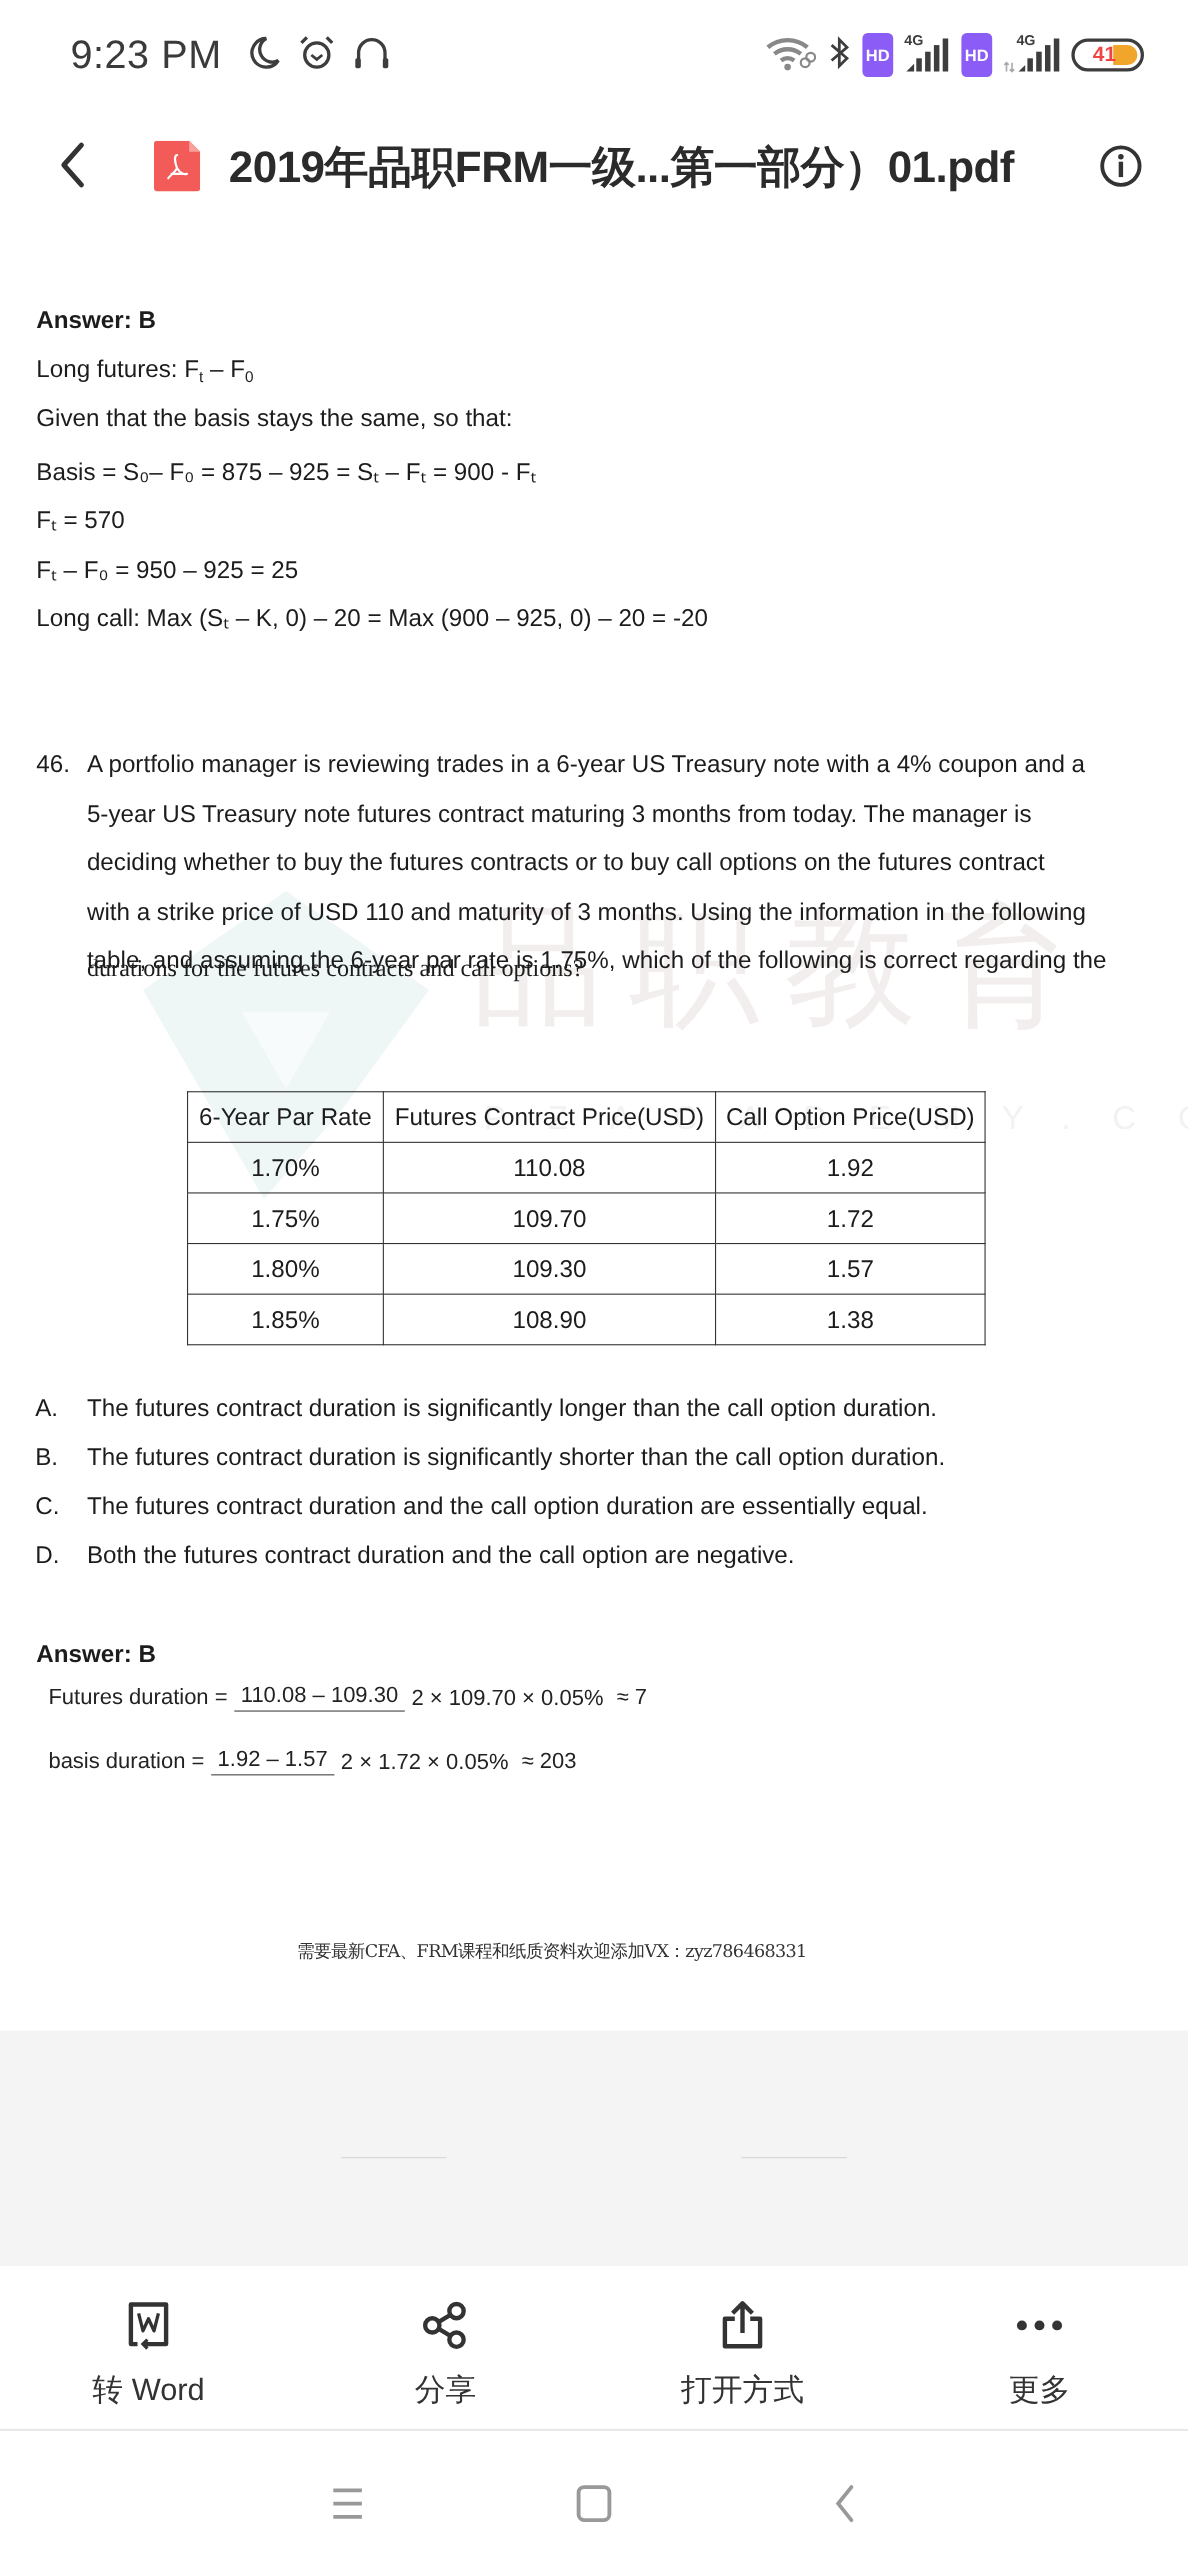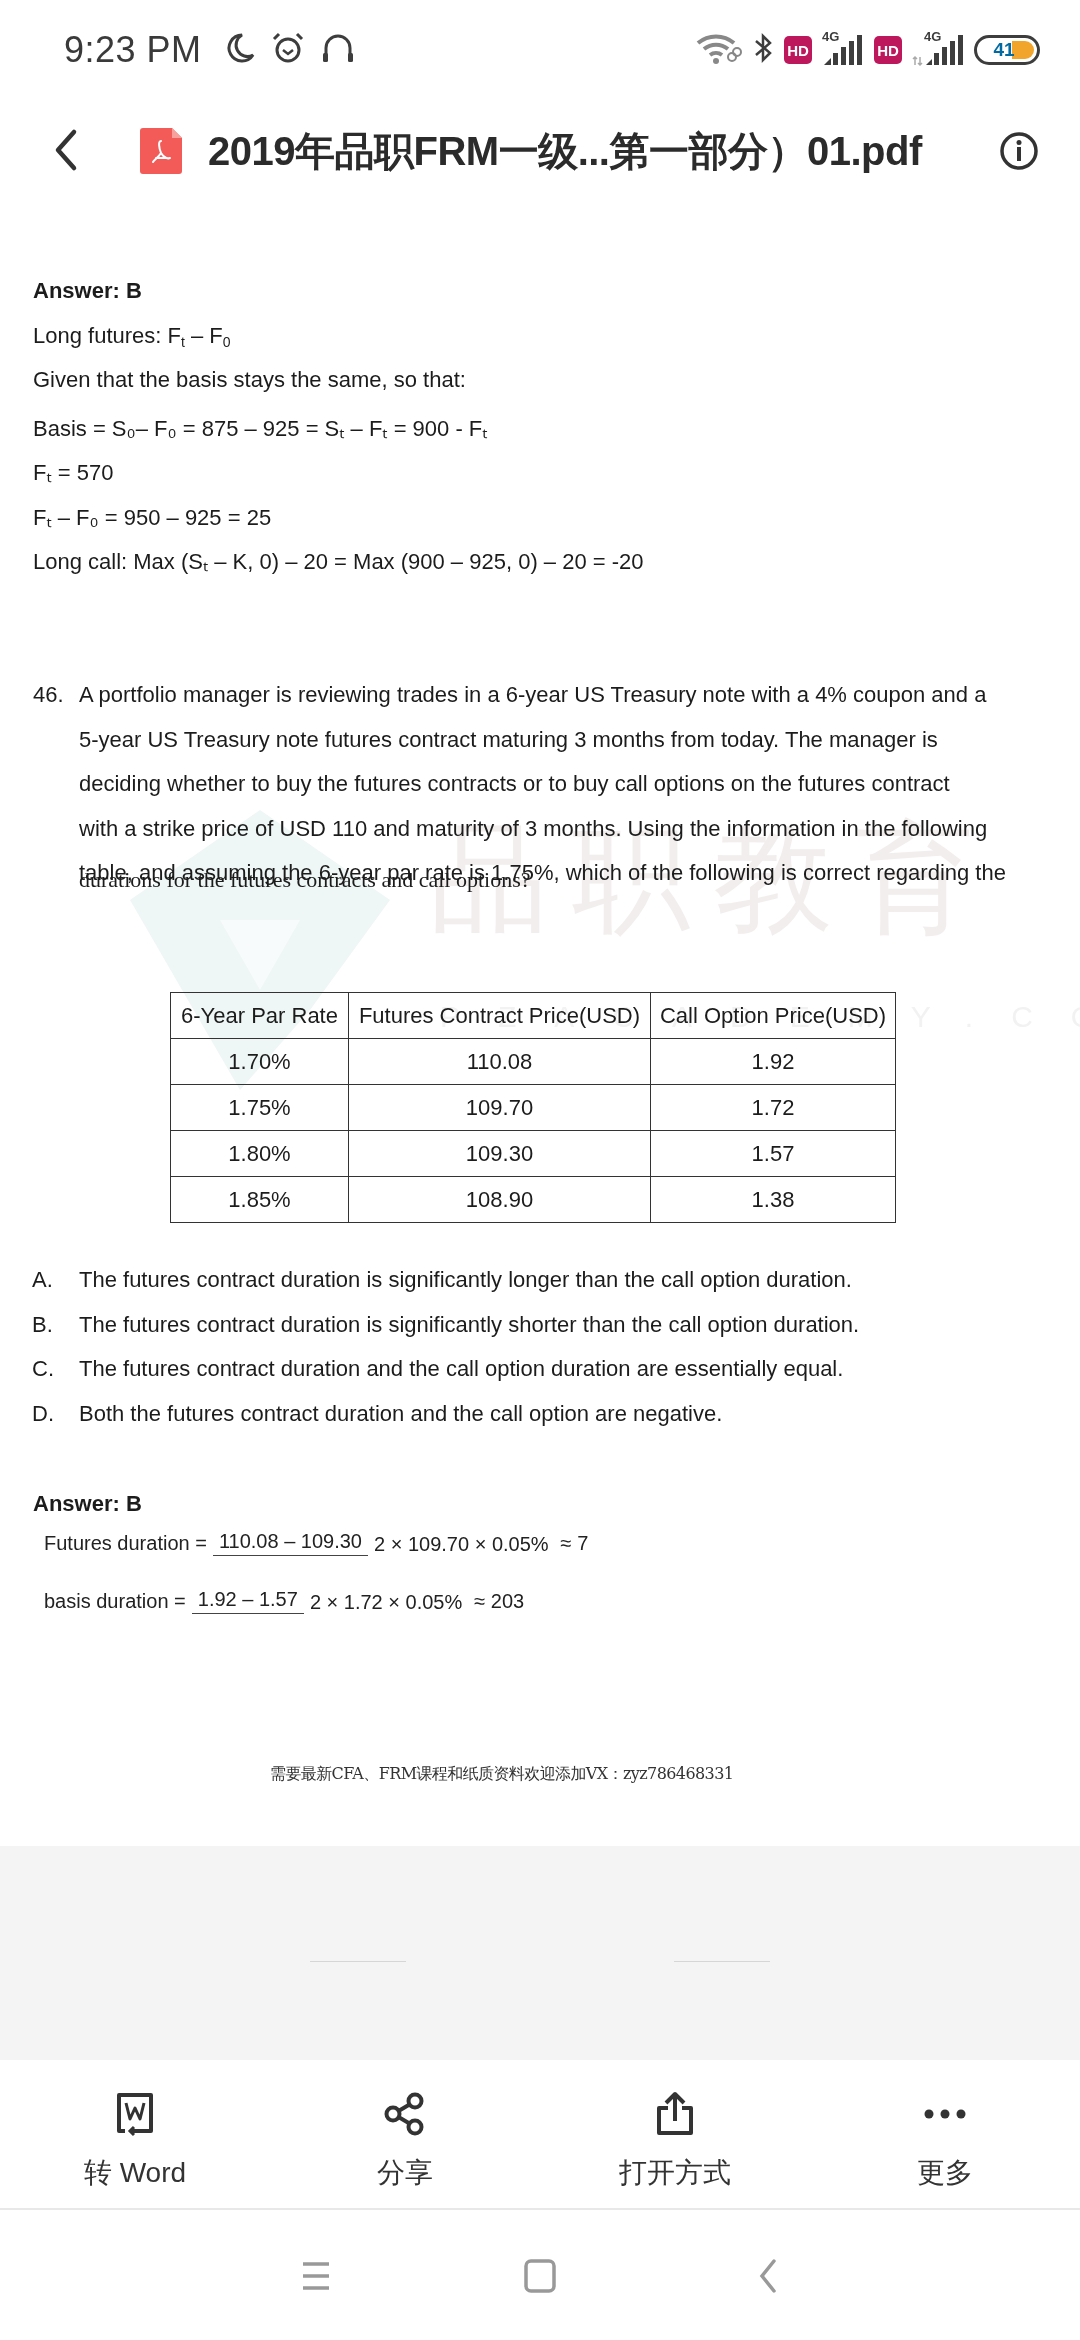"HD" .hd-badge { background: #be185d -> #8b5cf6; height: 28px -> 40px }
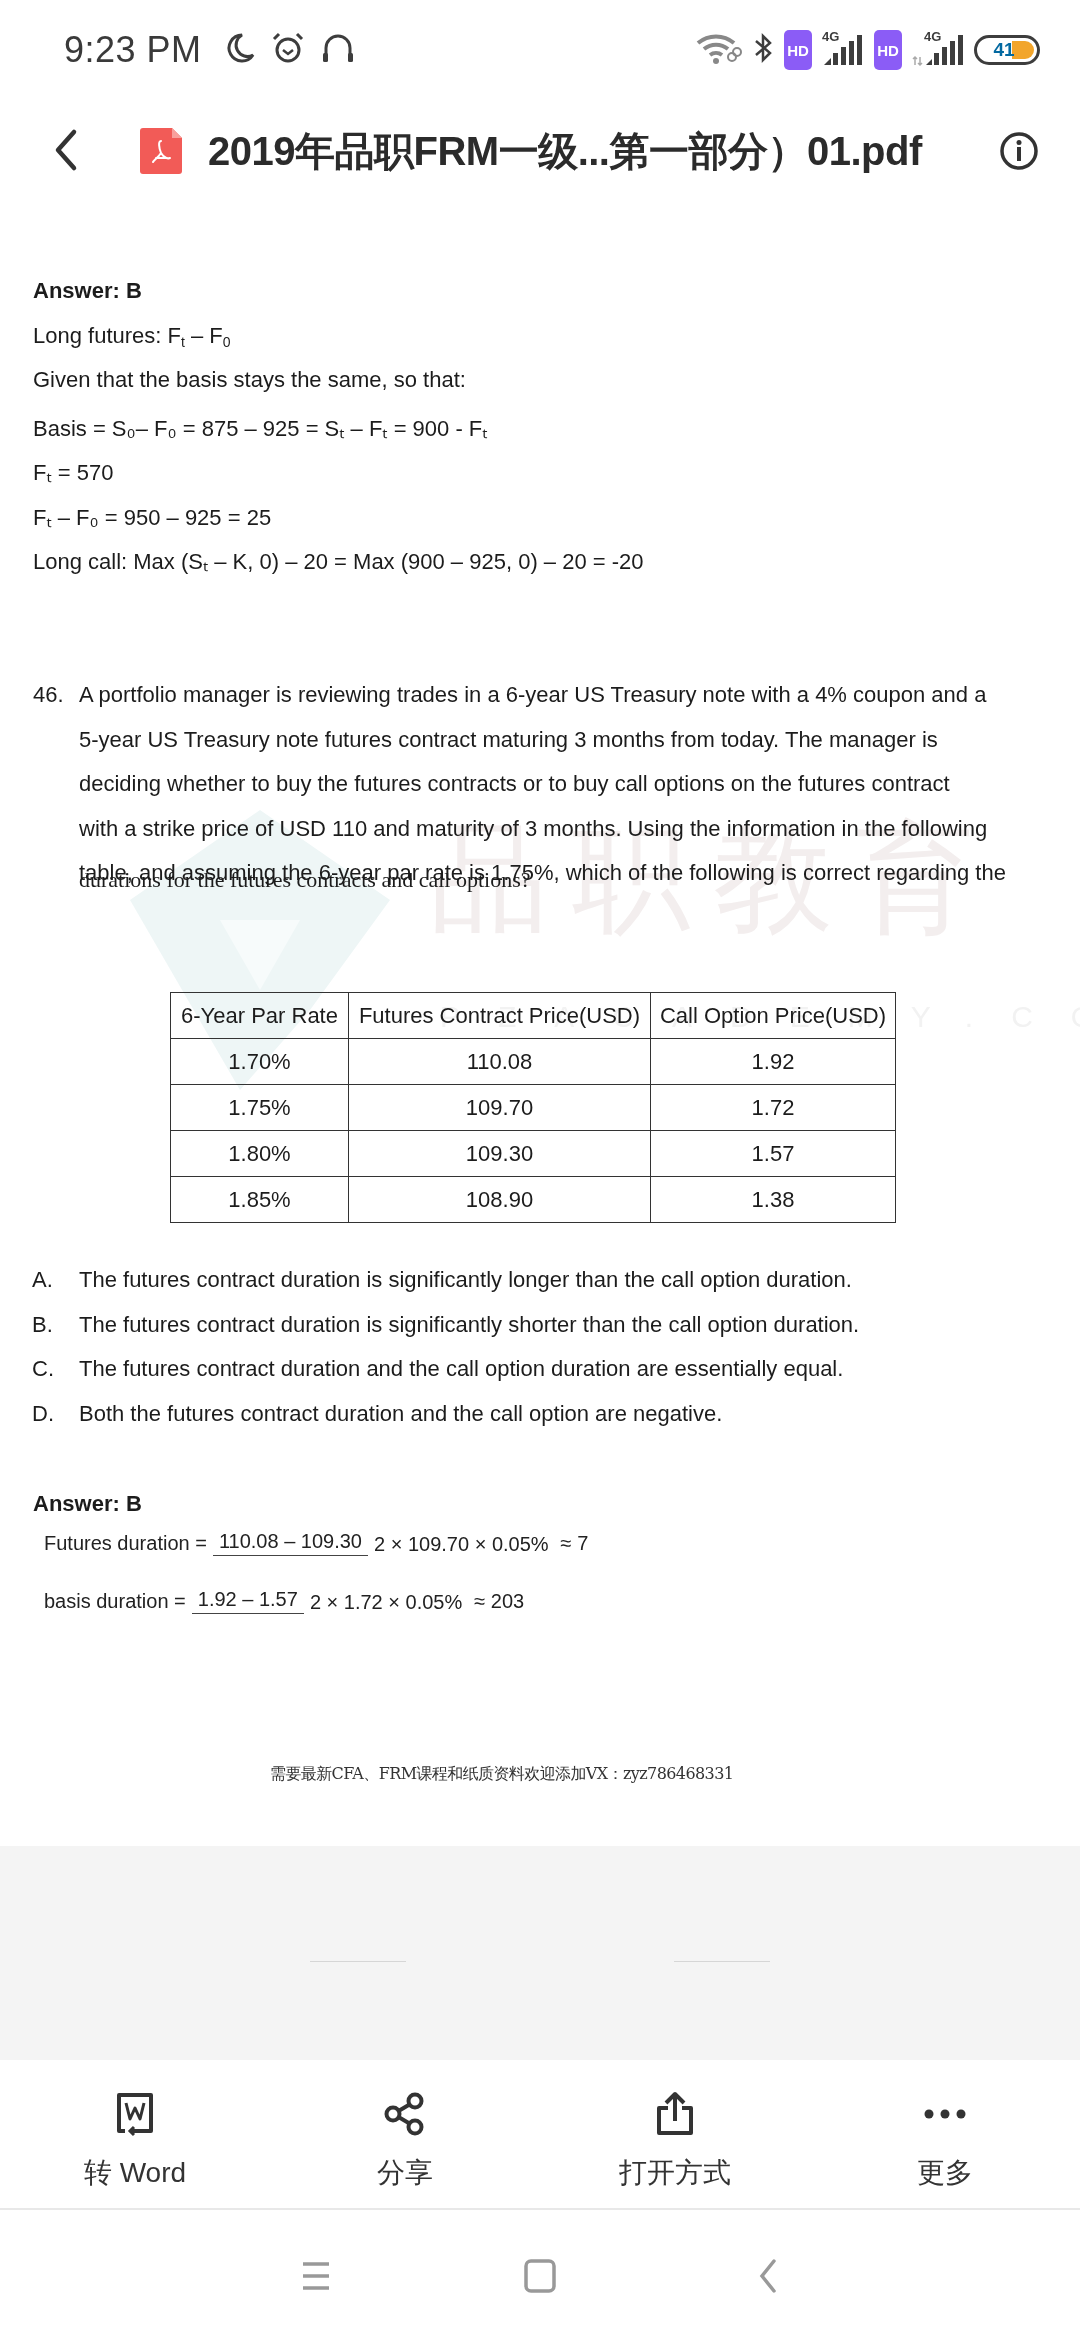"41" .battery-text { color: #0369a1 -> #ef4444 }
